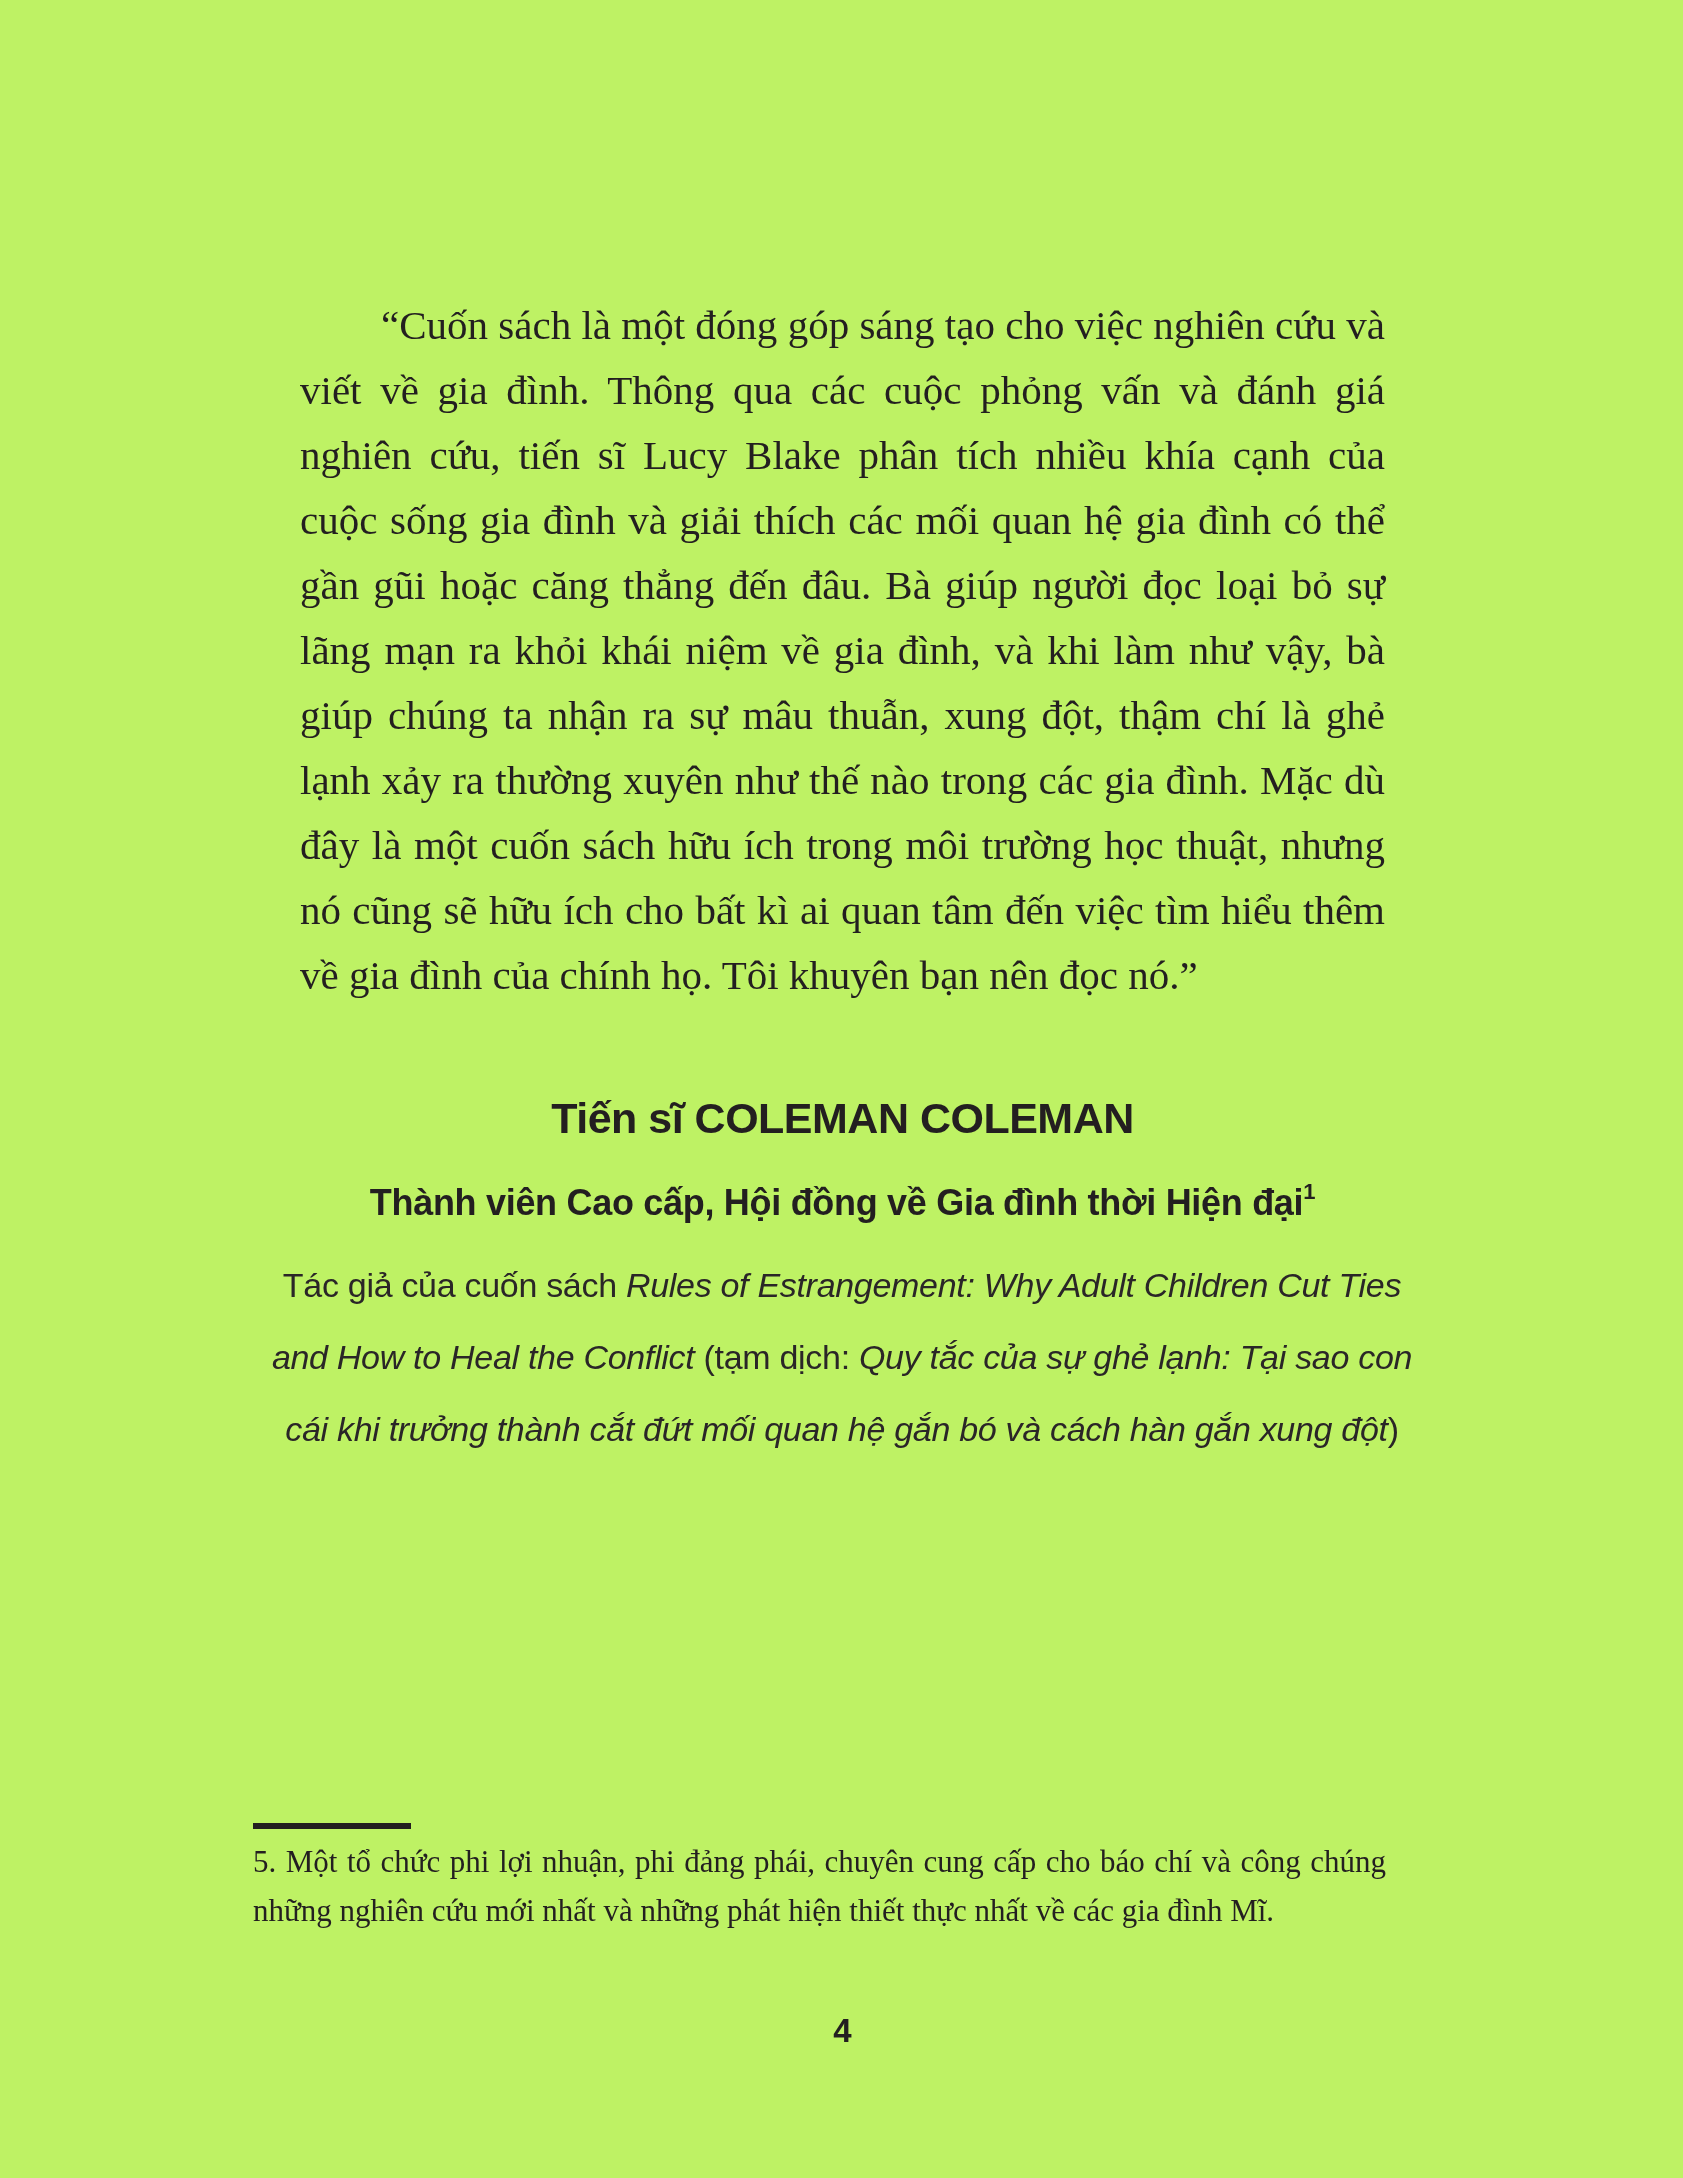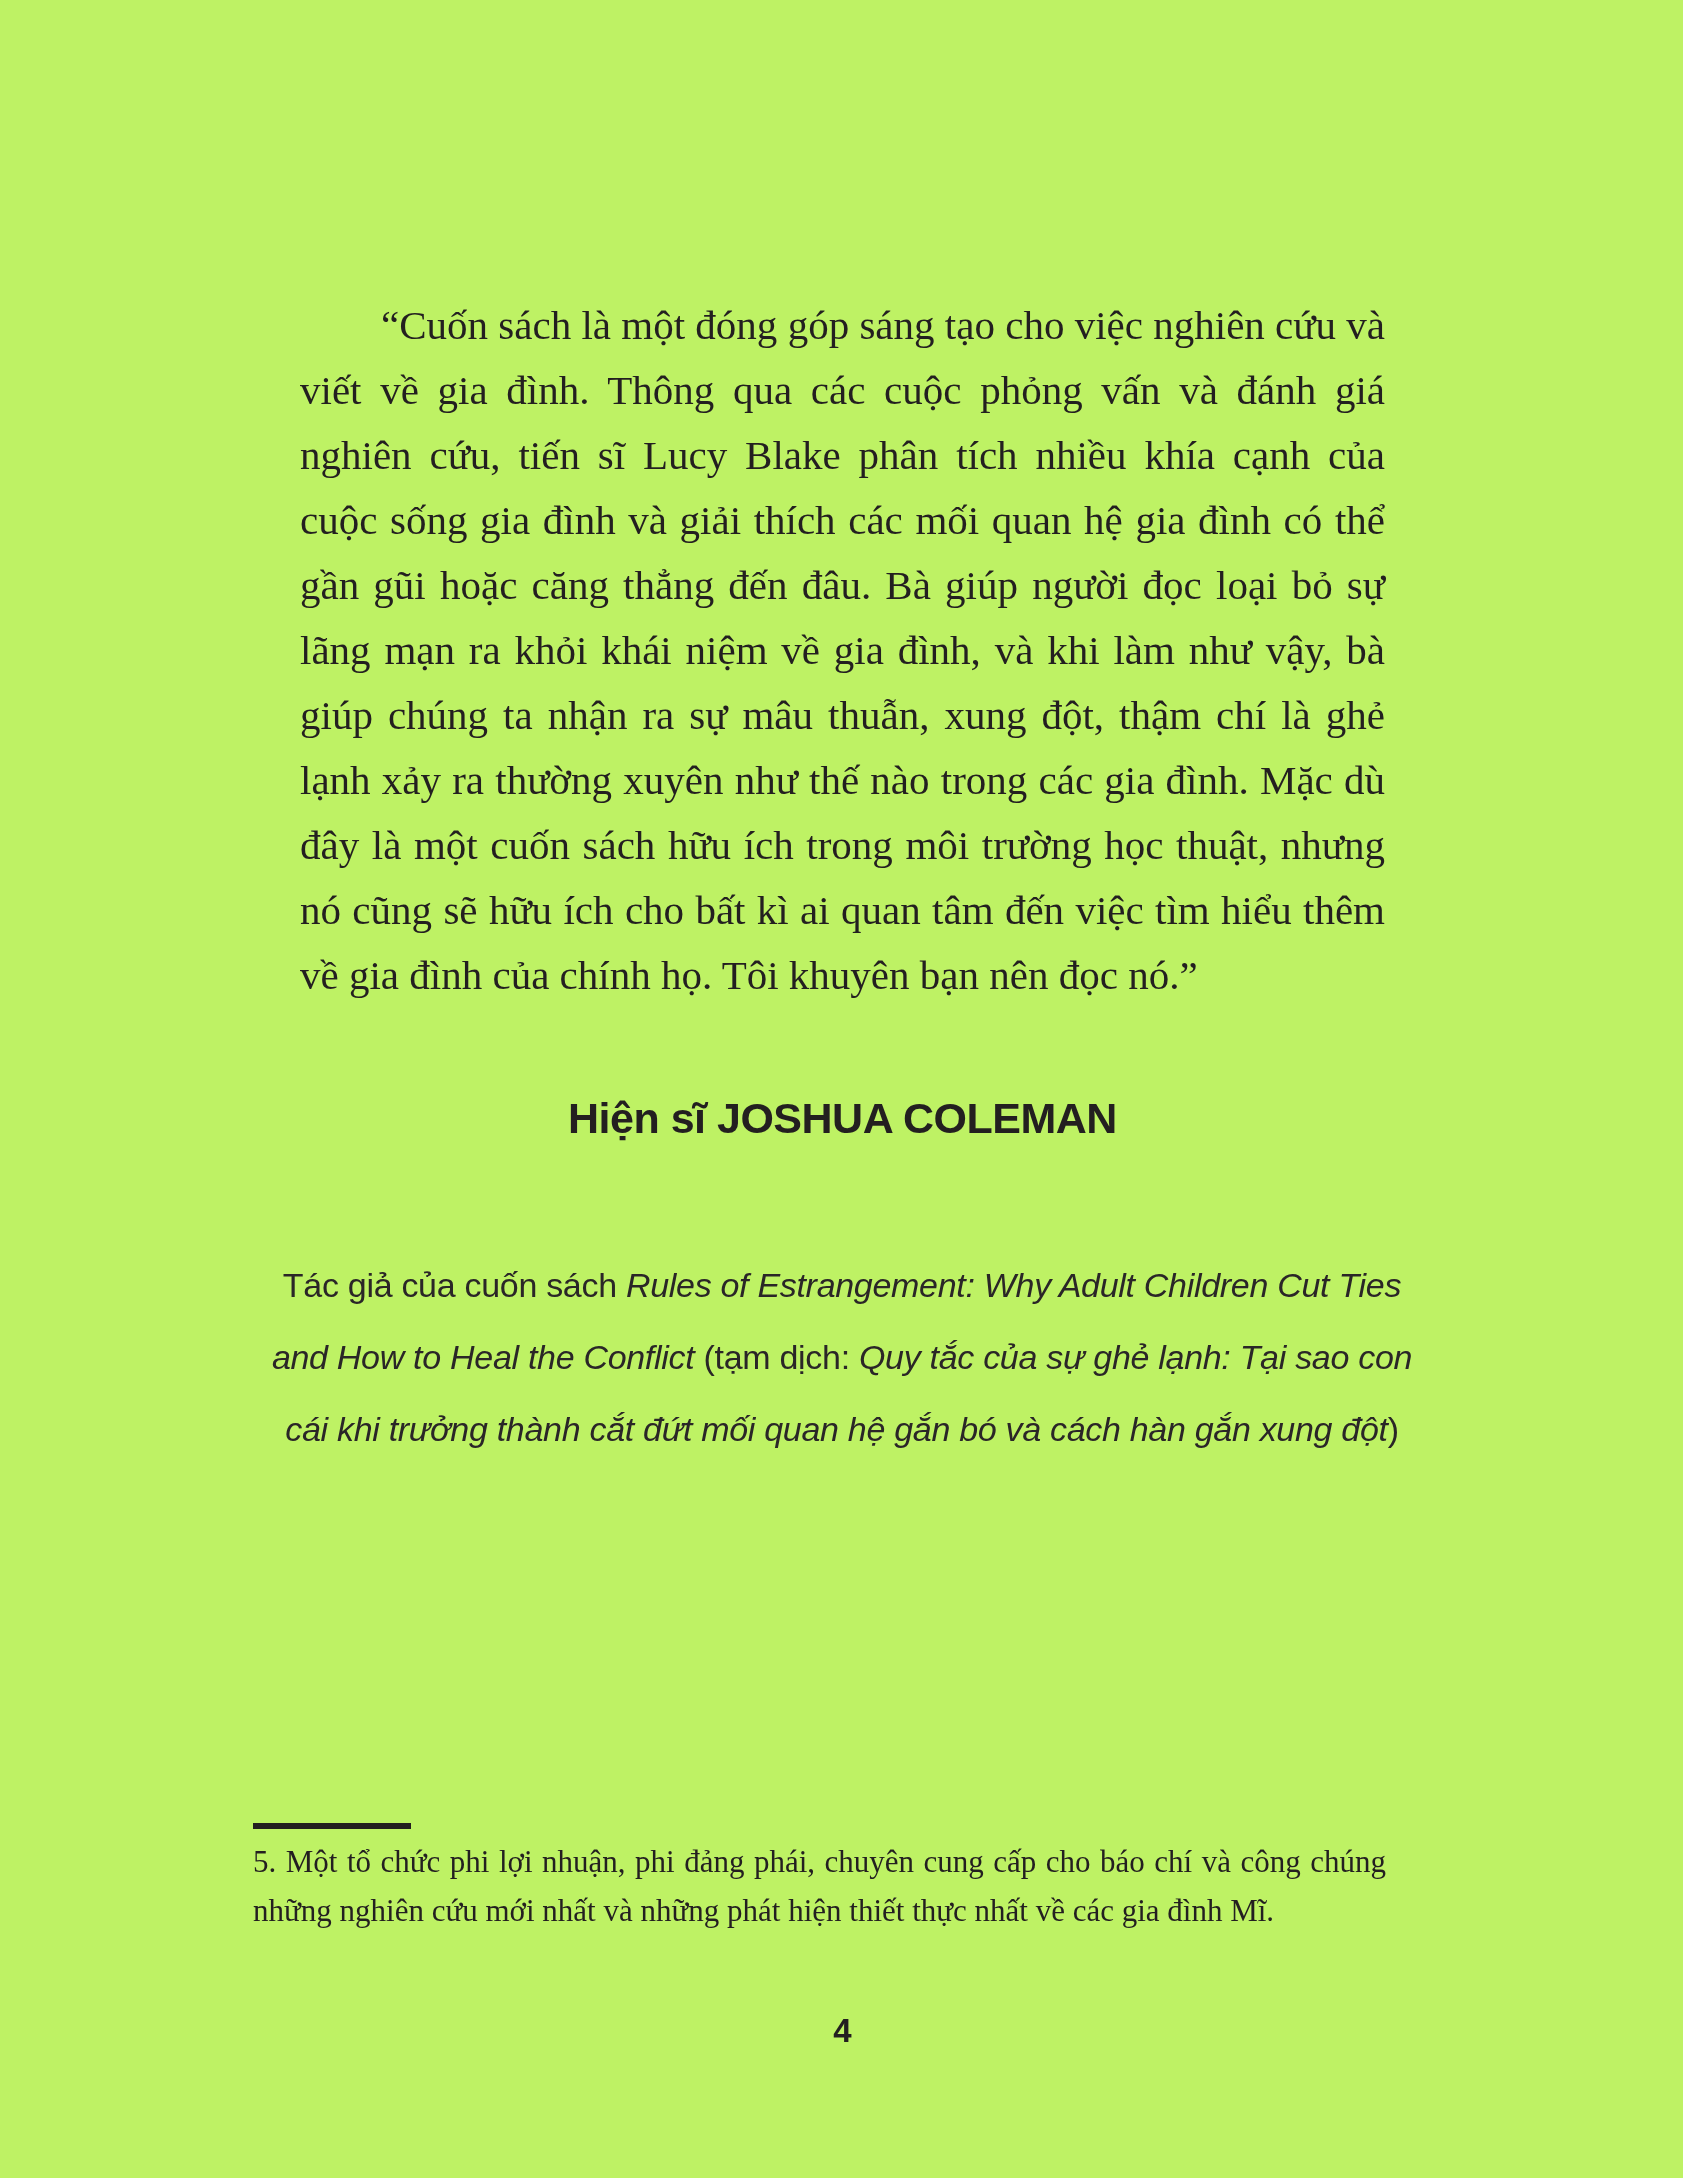"Hiện sĩ JOSHUA COLEMAN" p.attr-name { text: Hiện sĩ JOSHUA -> Tiến sĩ COLEMAN }
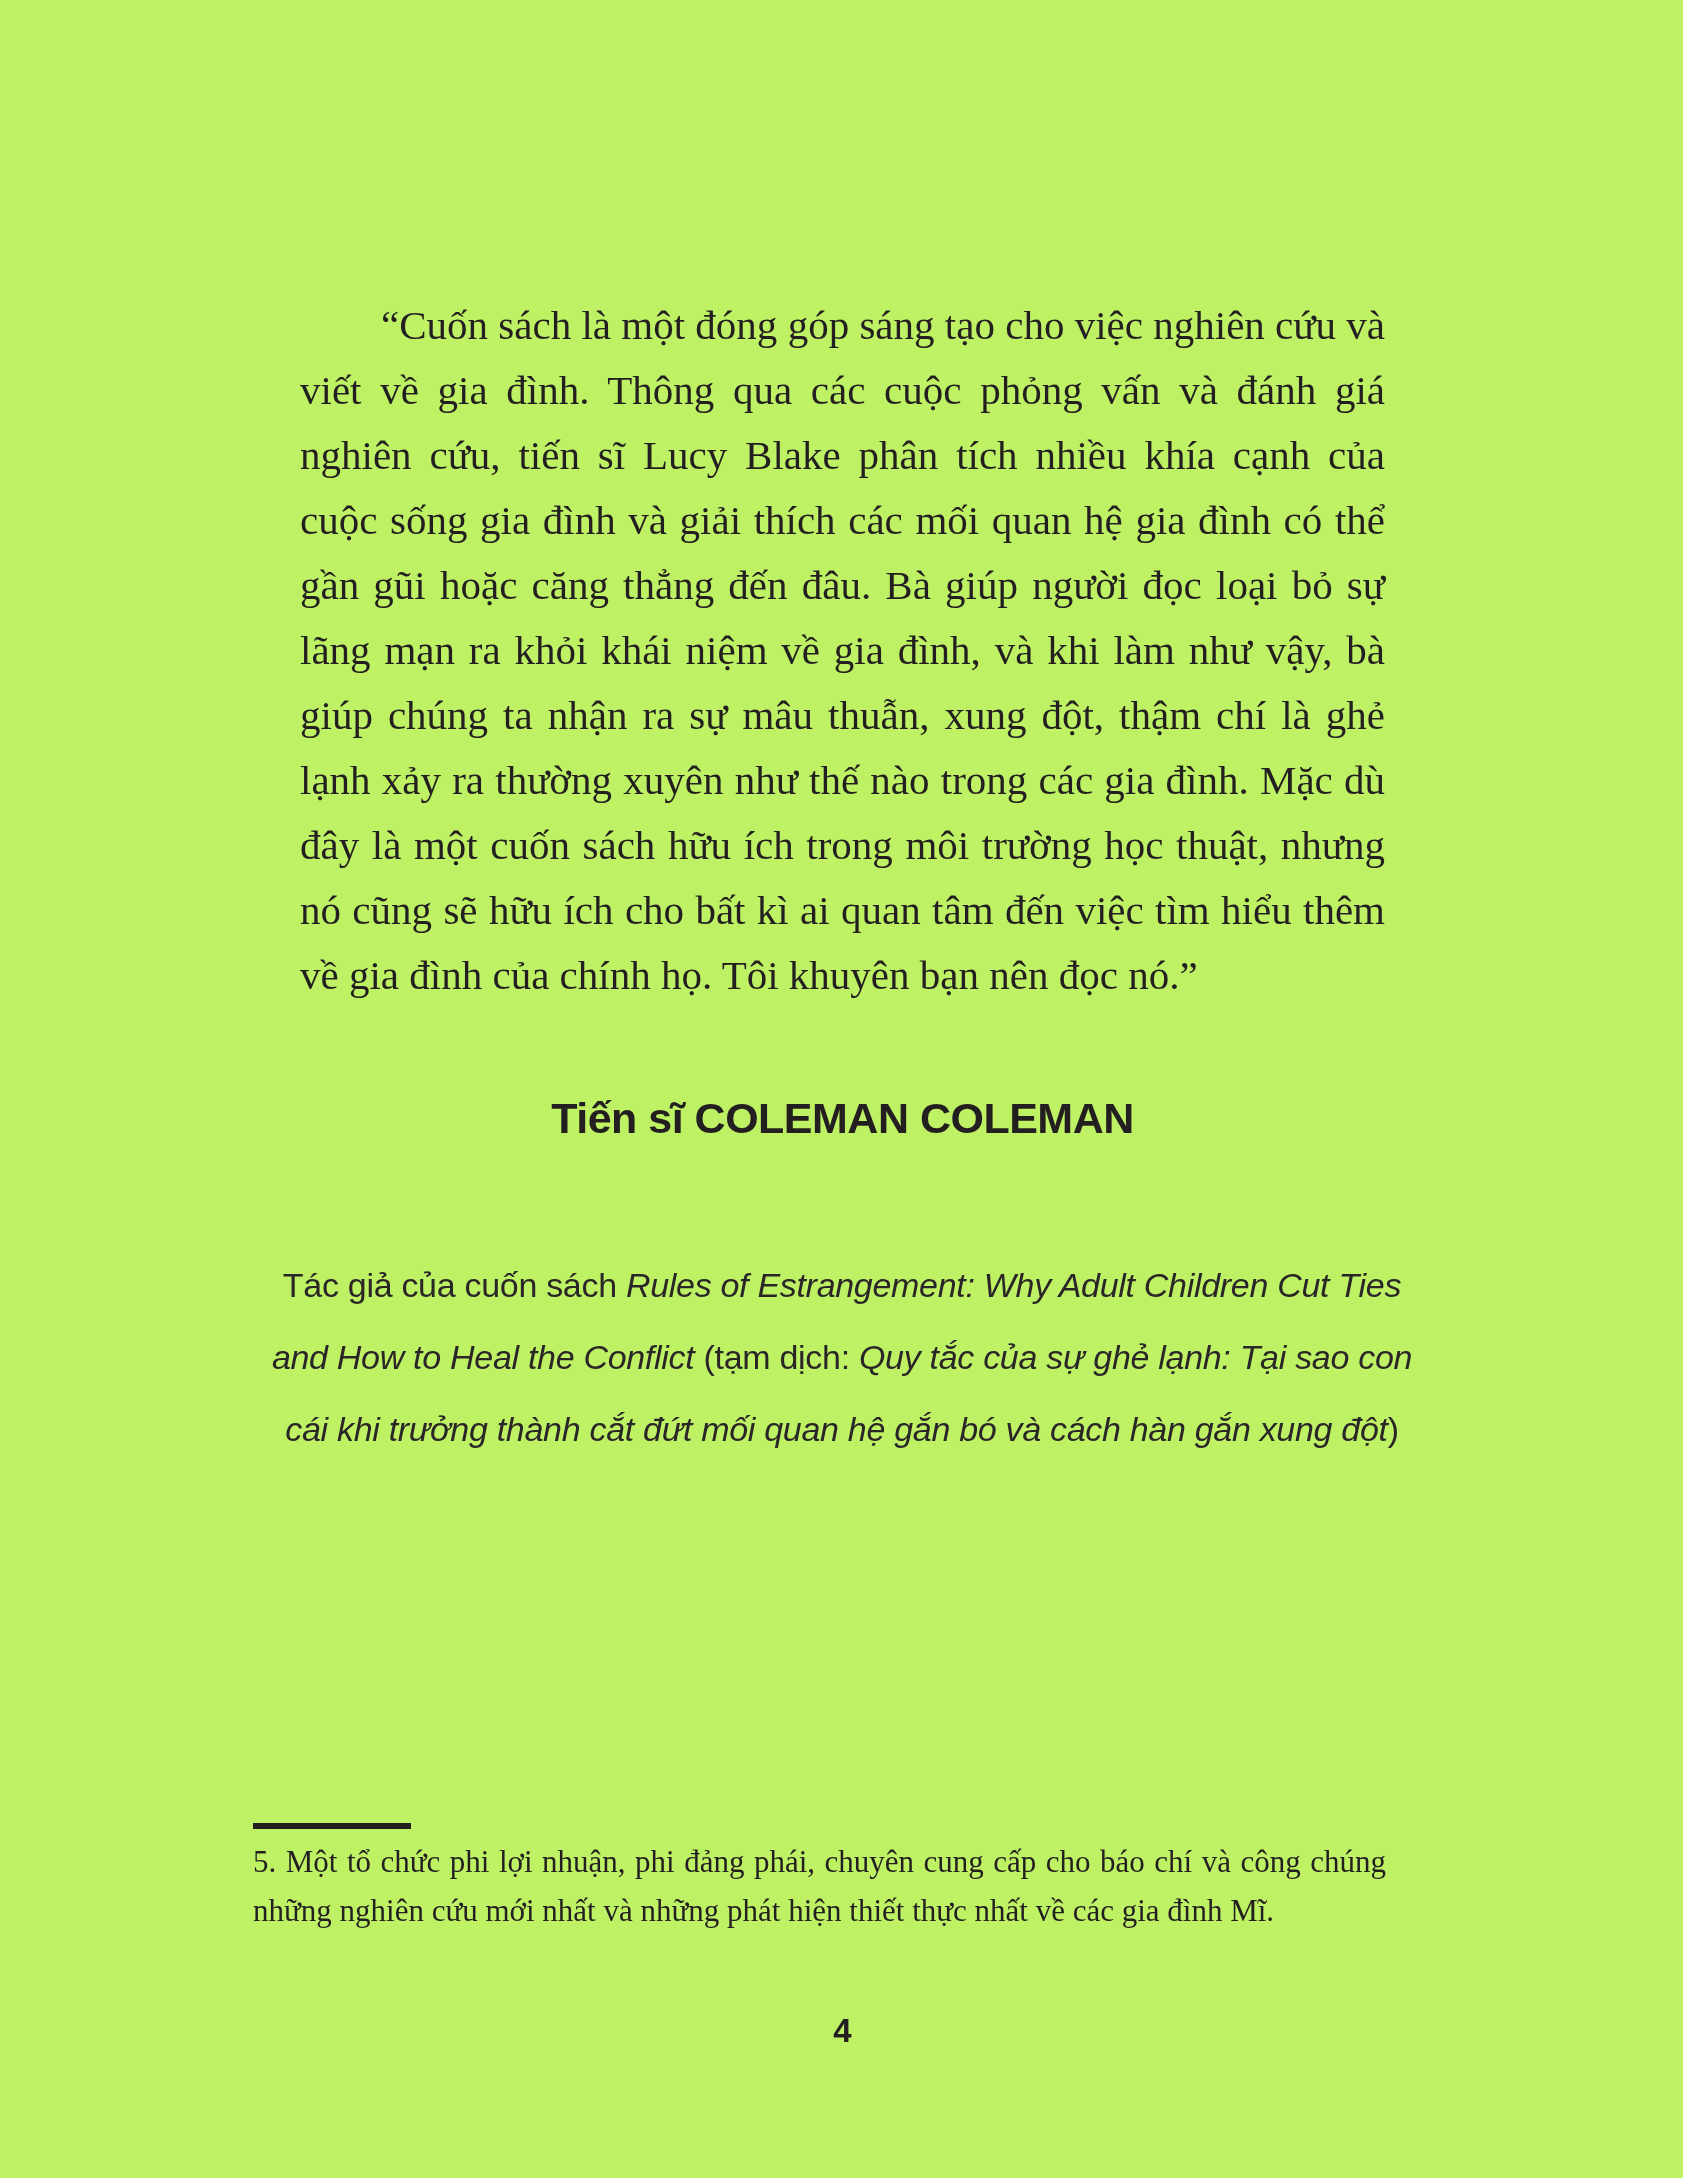"Thành viên Cao cấp, Hội" p.attr-role { html: none -> <p><span>Thành viên Cao cấp, Hội đồng về Gia đình thời Hiện đại</span><sup>1</sup></p> }
